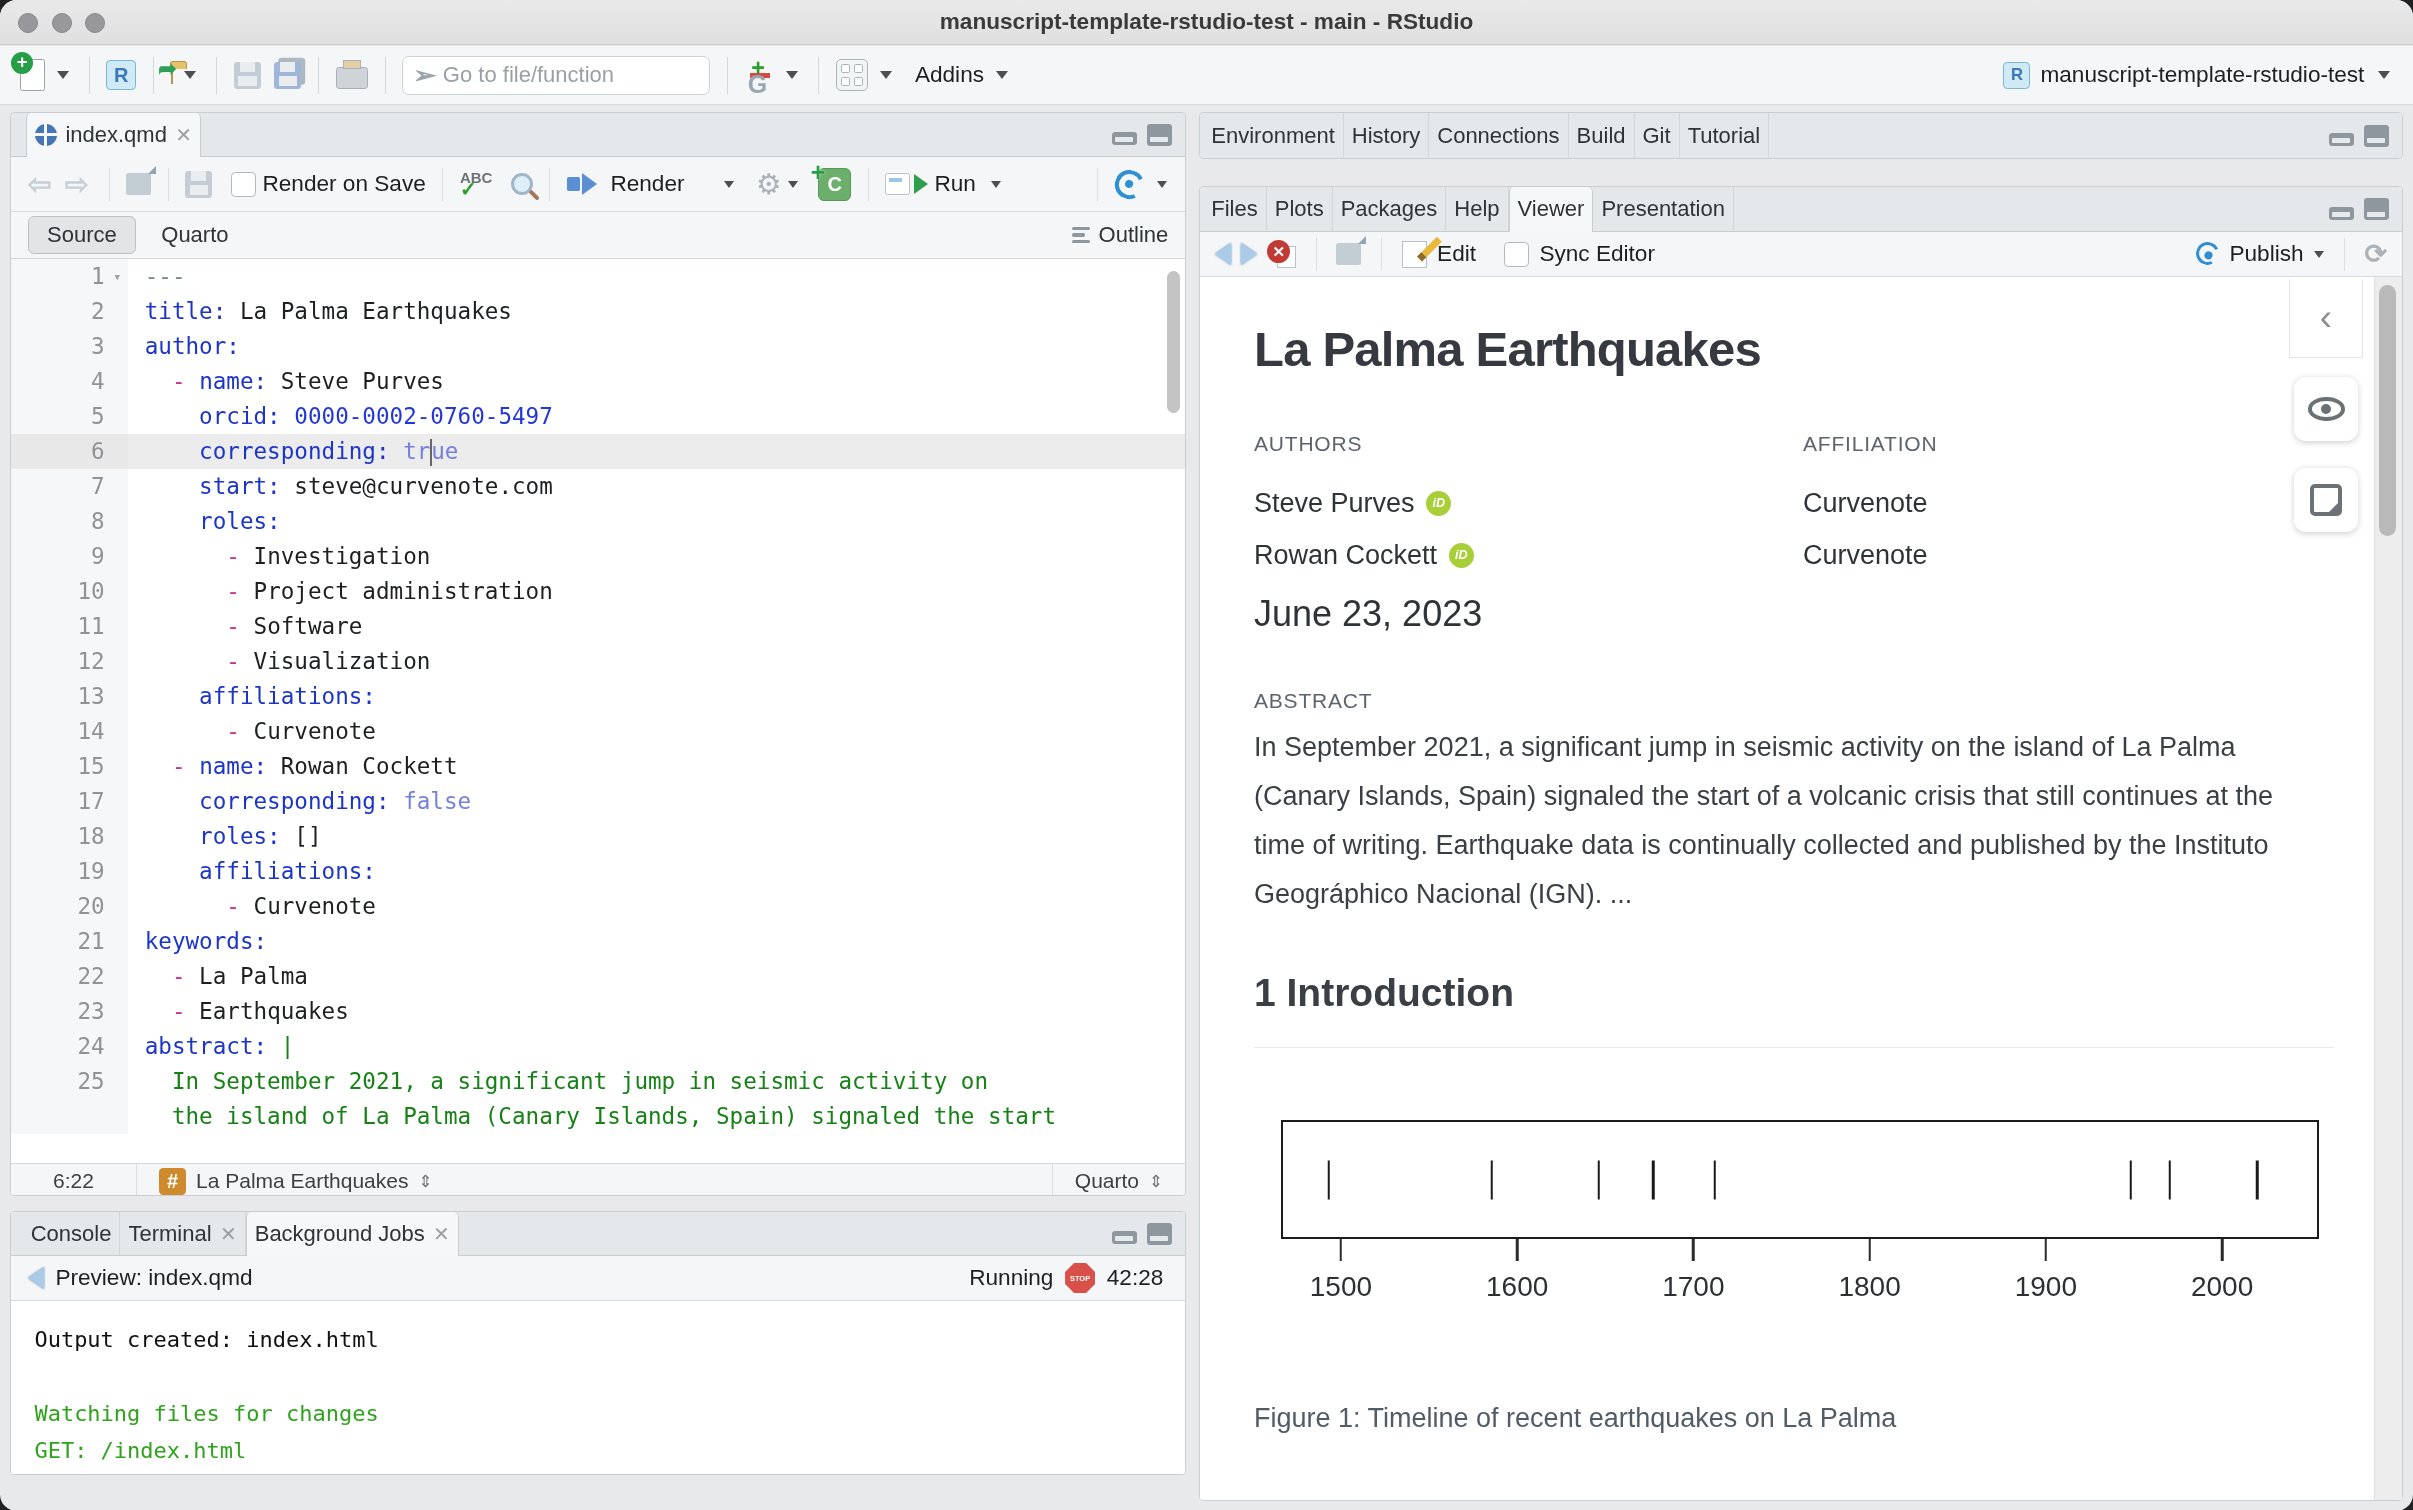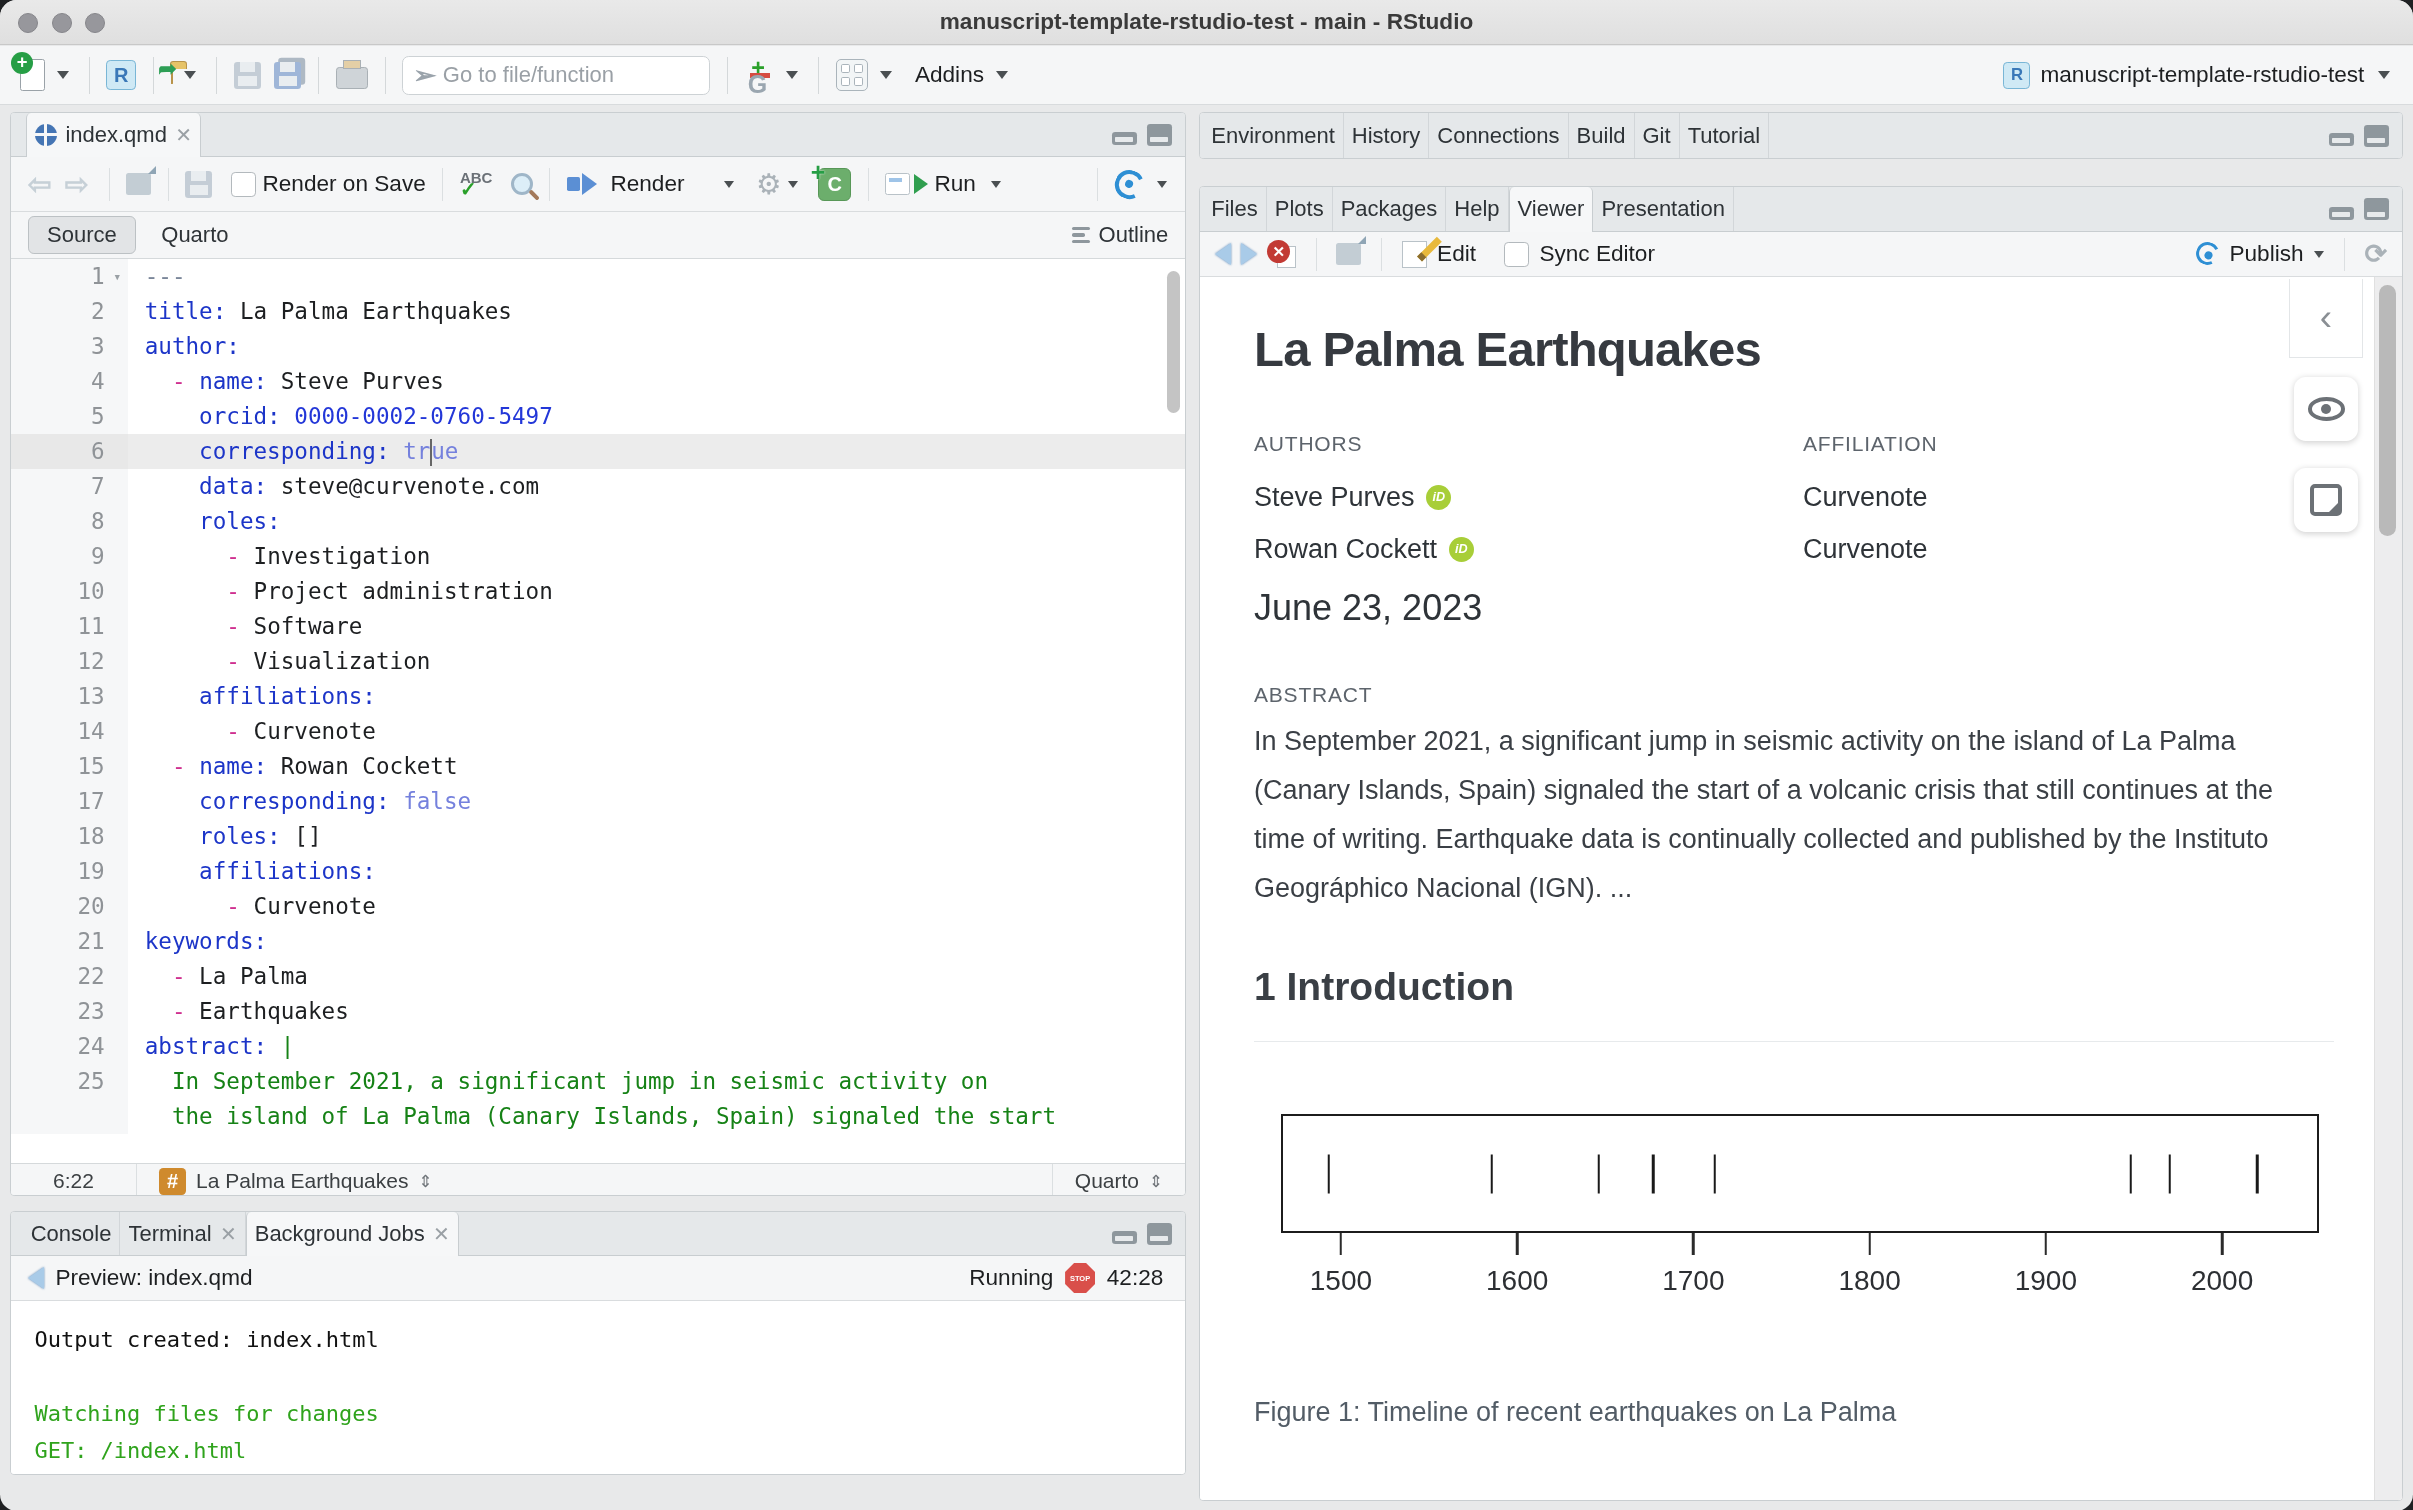"AUTHORS" .meta-label { margin-bottom: 15px -> 21px }
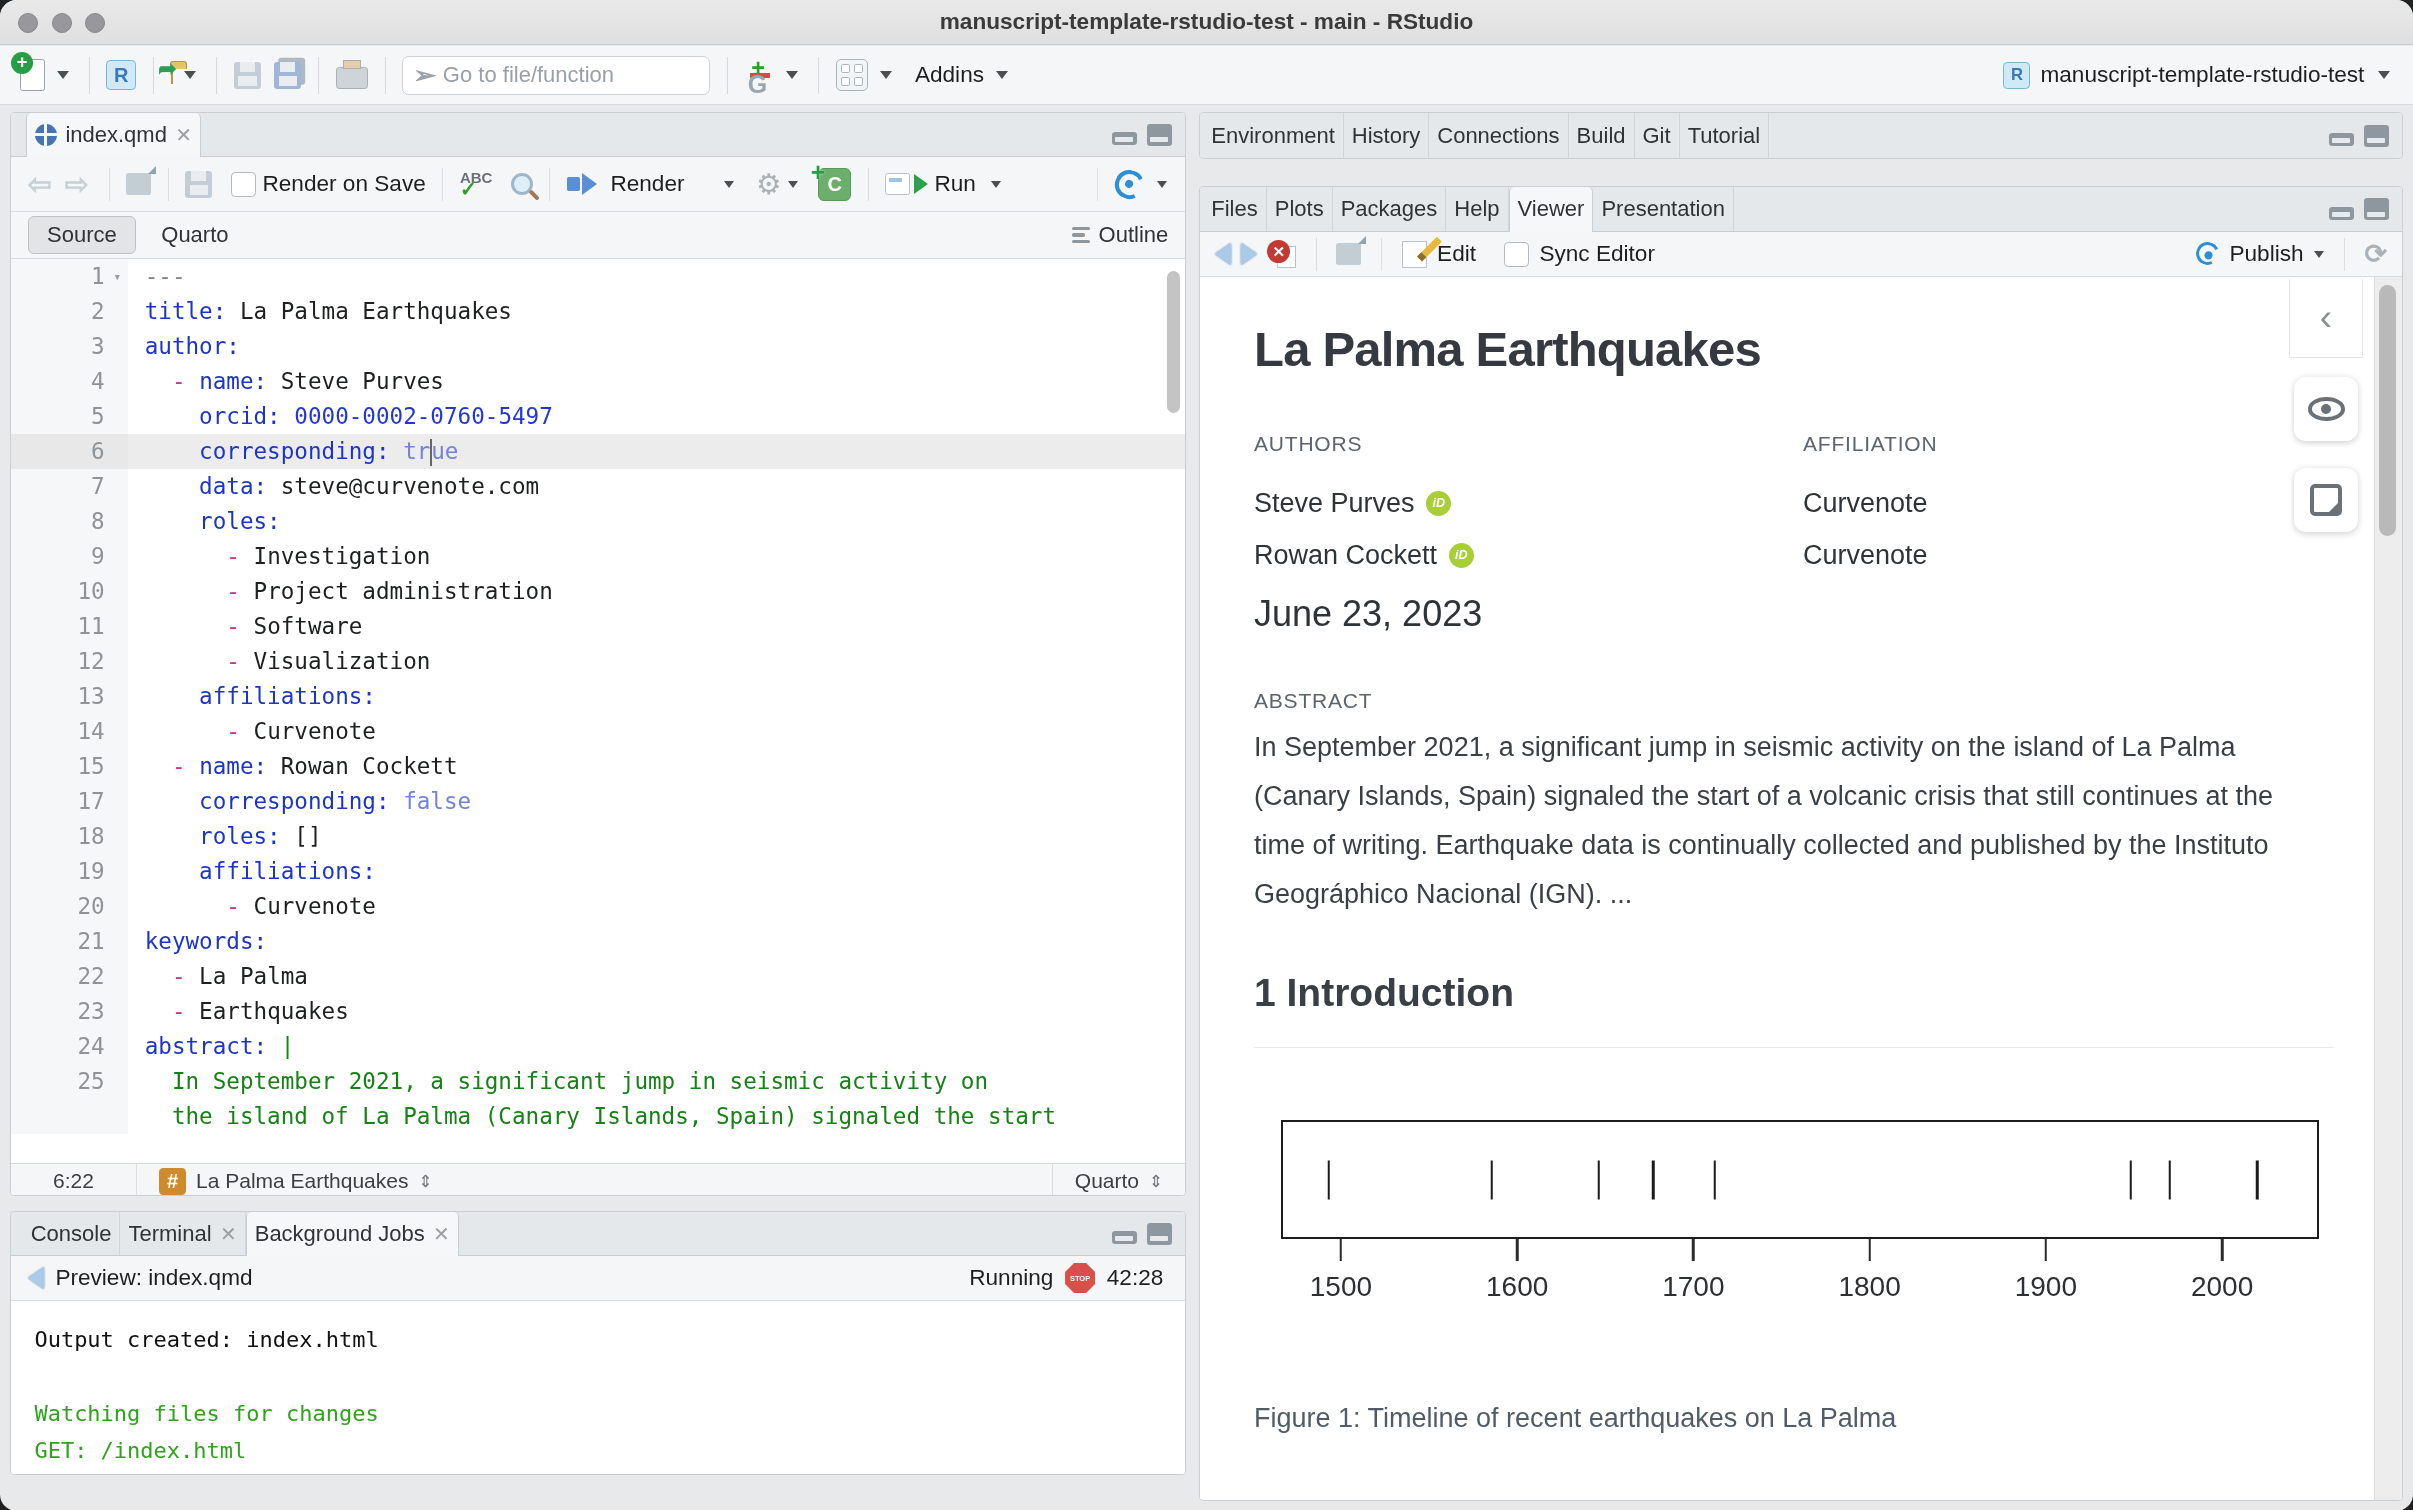"data:" span.sk { text: data -> start }
